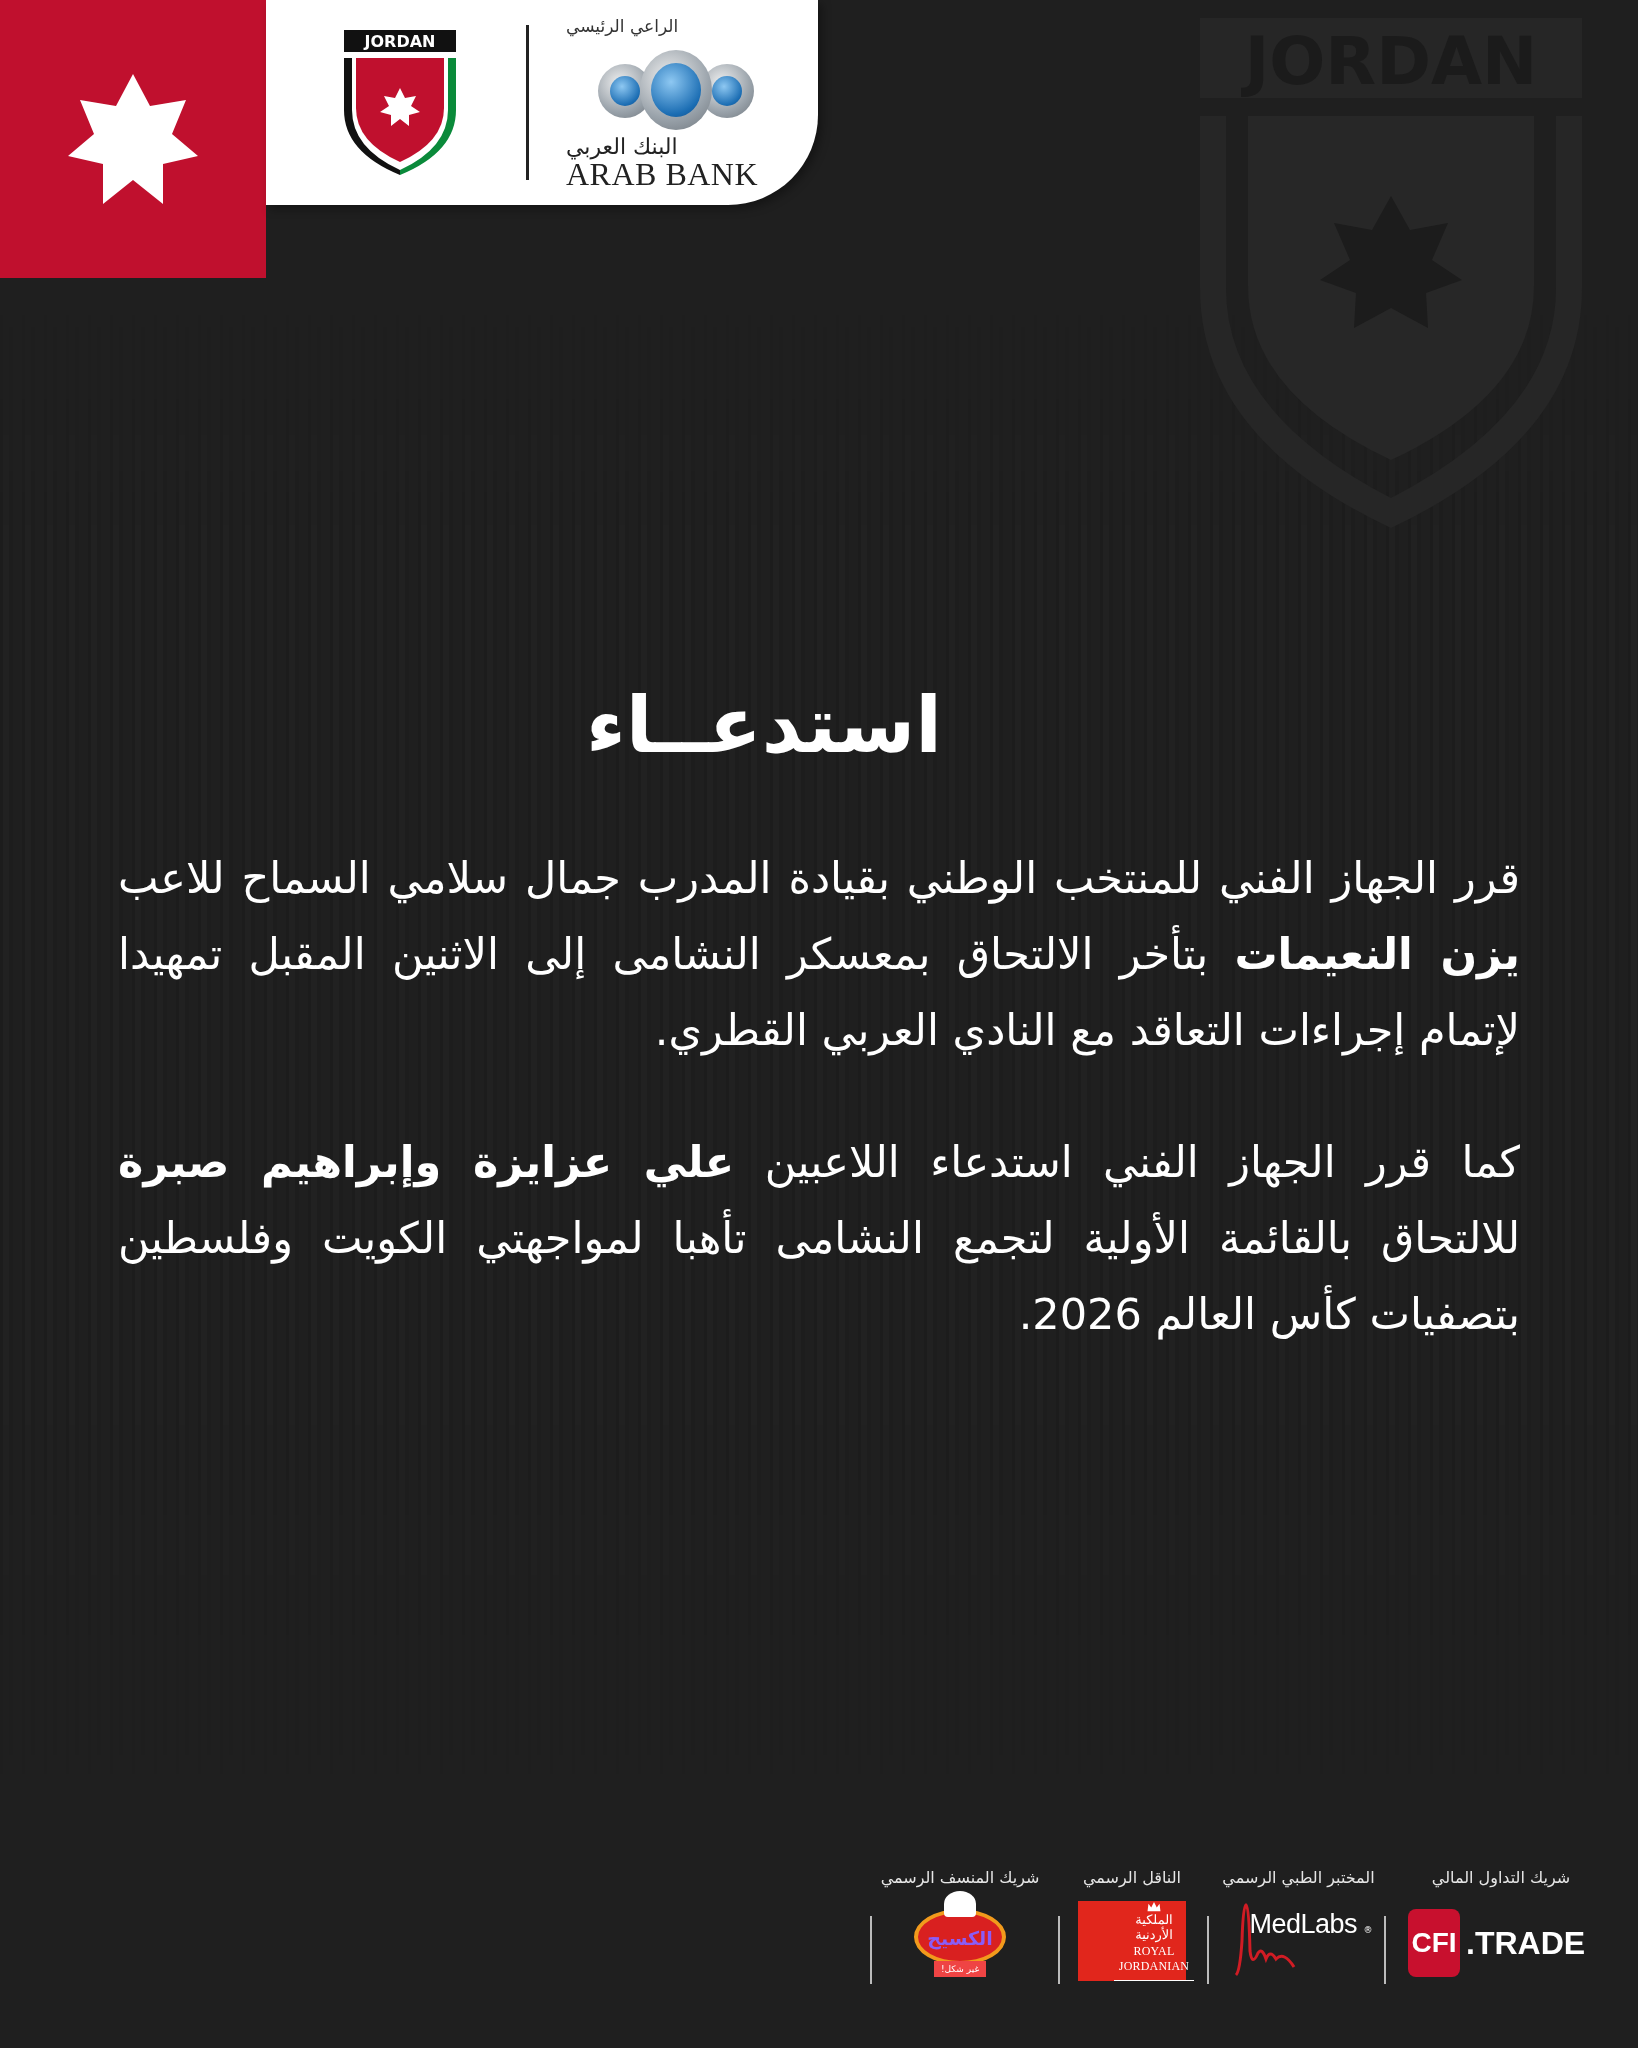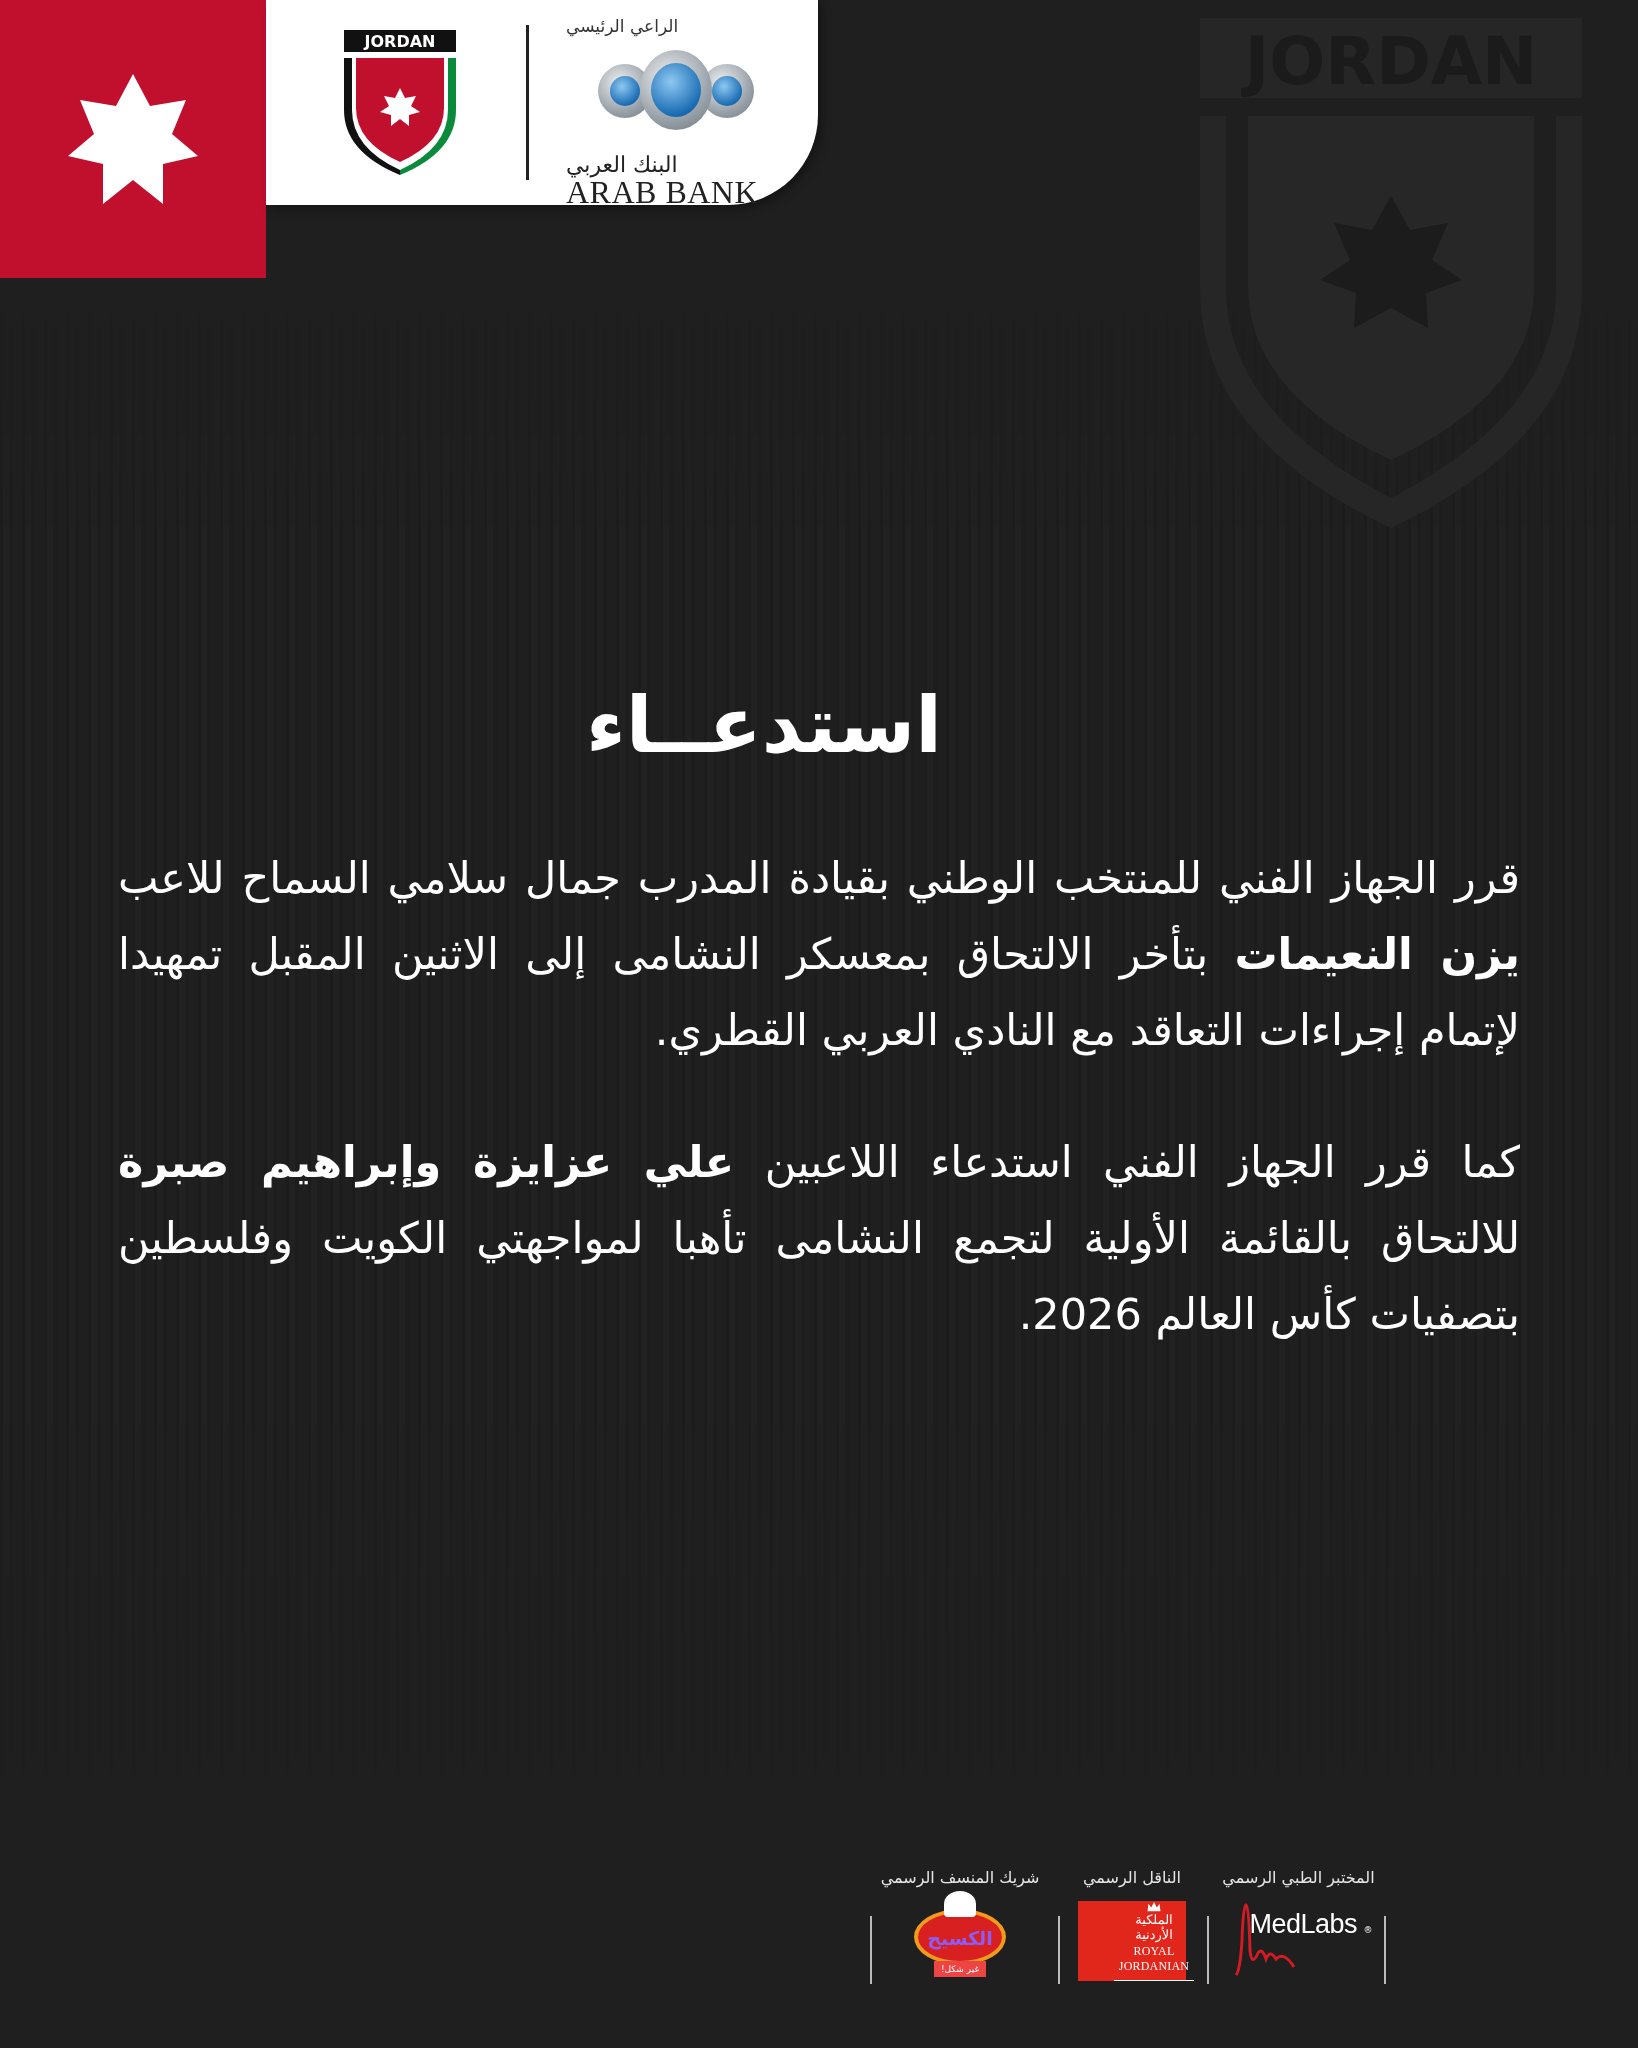"البنك العربي" .bank-ar { margin-top: 24px -> 6px }
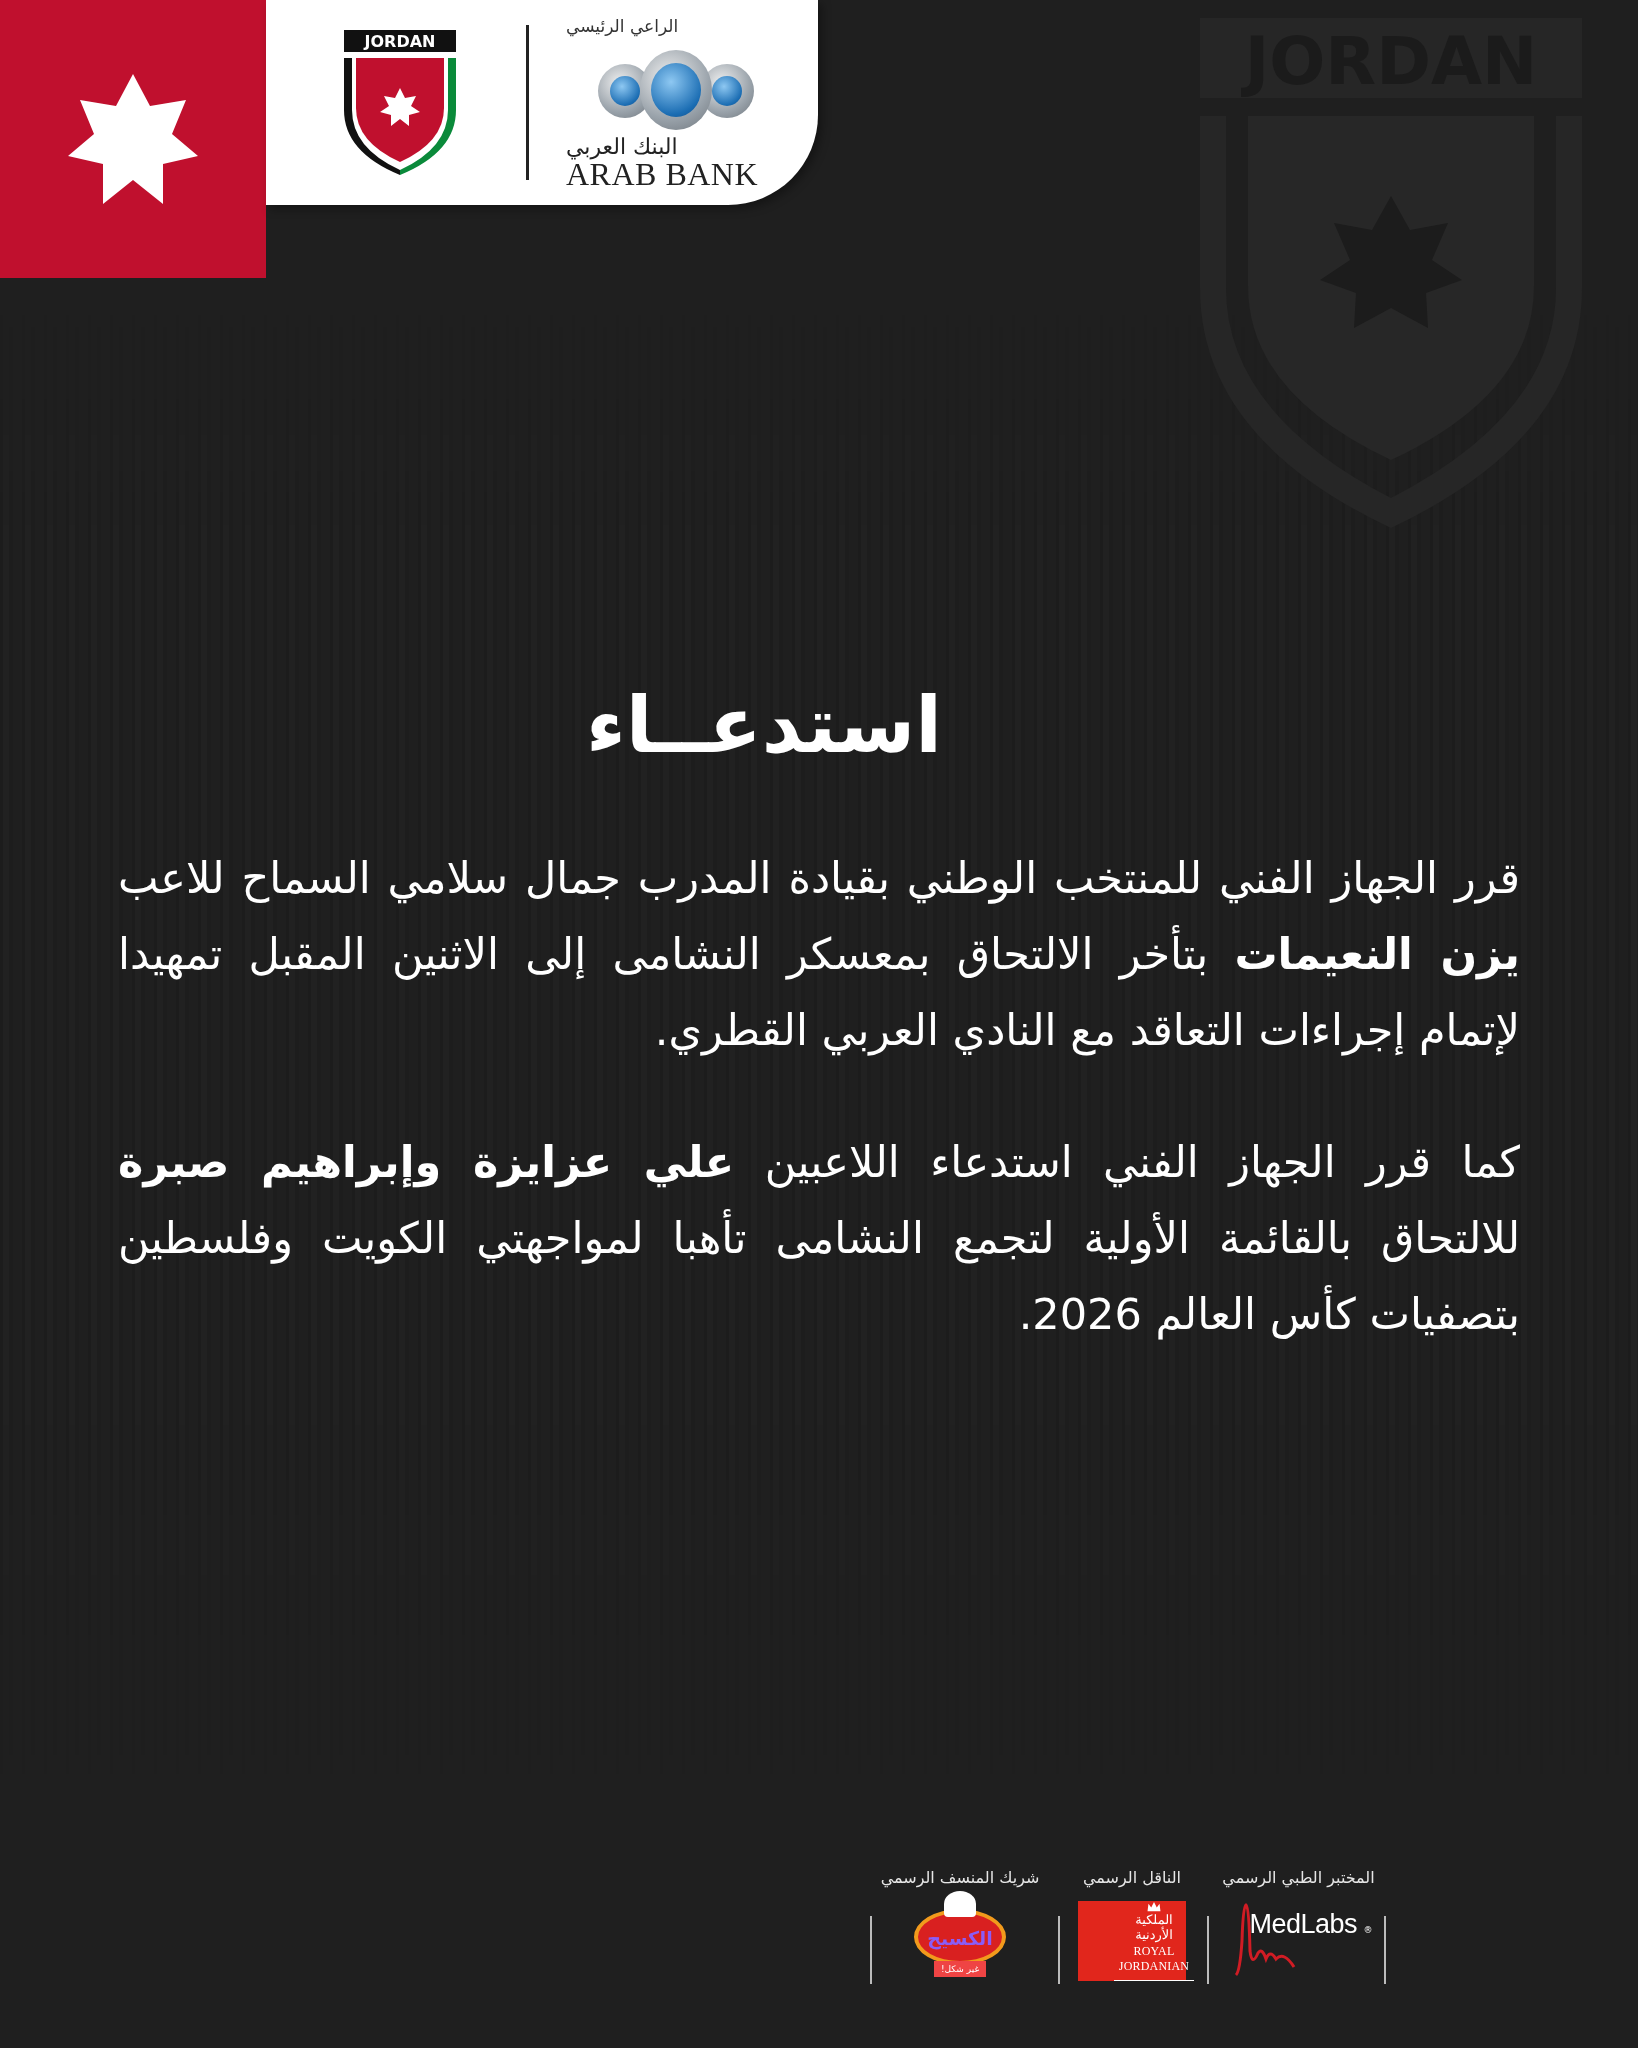"شريك التداول المالي" div.sponsor { html: none -> <div> <div>شريك التداول المالي</div> <div> <span>CFI</span><span>.TRADE</span> </div> </div> }
